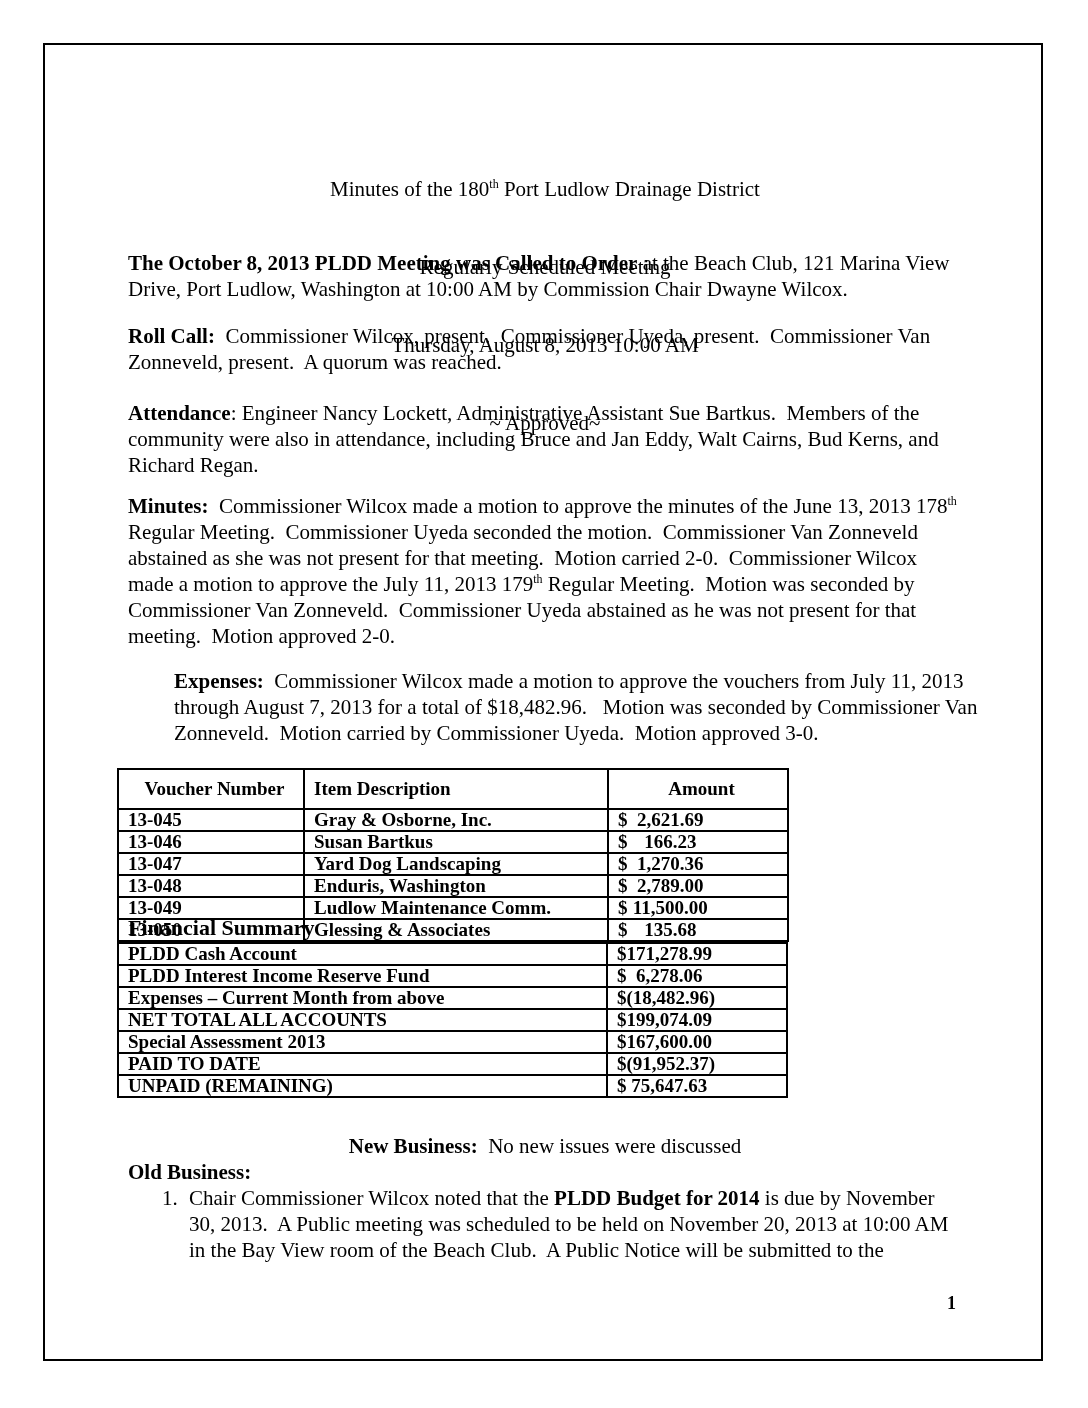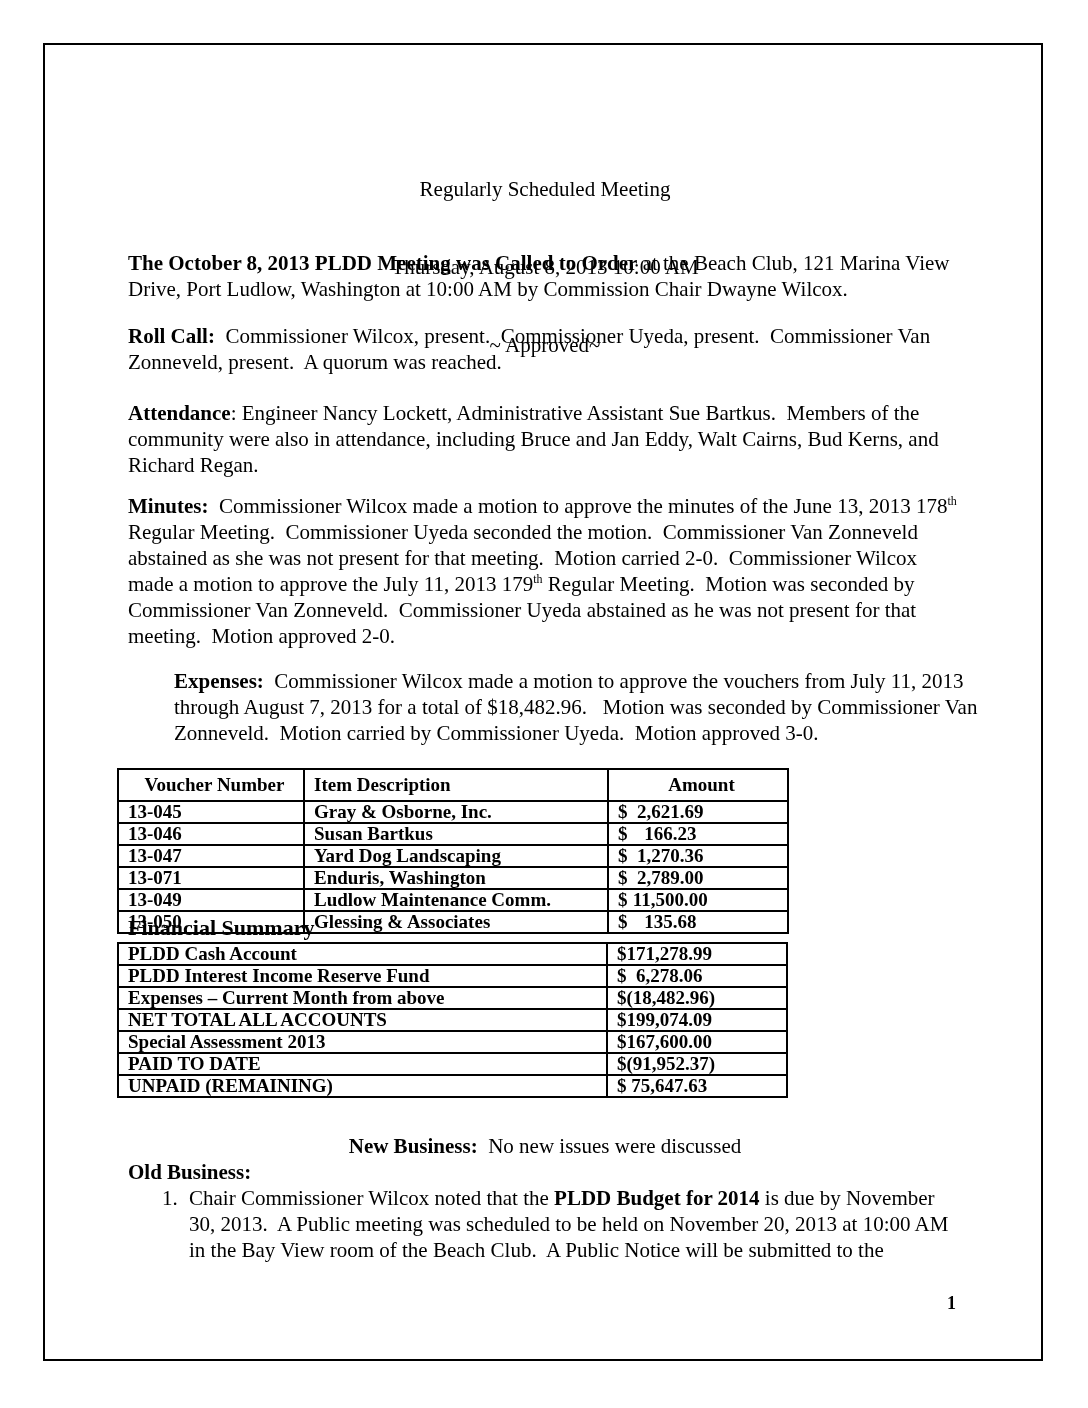"Minutes of the 180th Port" div { html: none -> <div><span>Minutes of the 180</span><sup>th</sup><span> Port Ludlow Drainage District</span></div> }
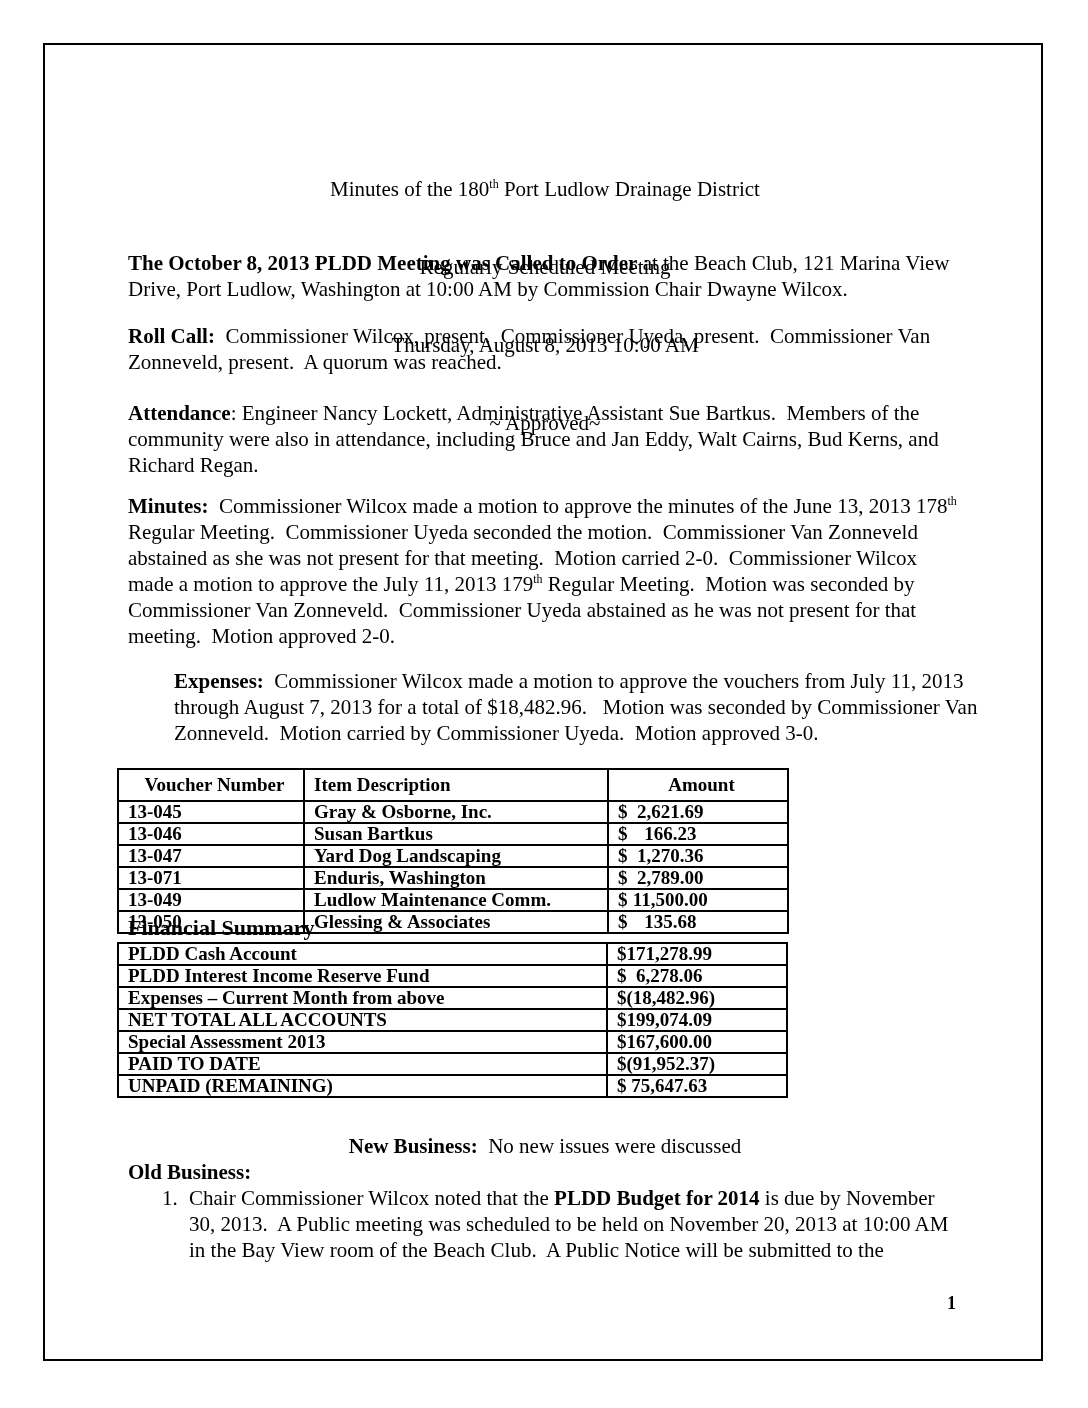"Voucher Number" table.vouchers th { height: 32px -> 40px }
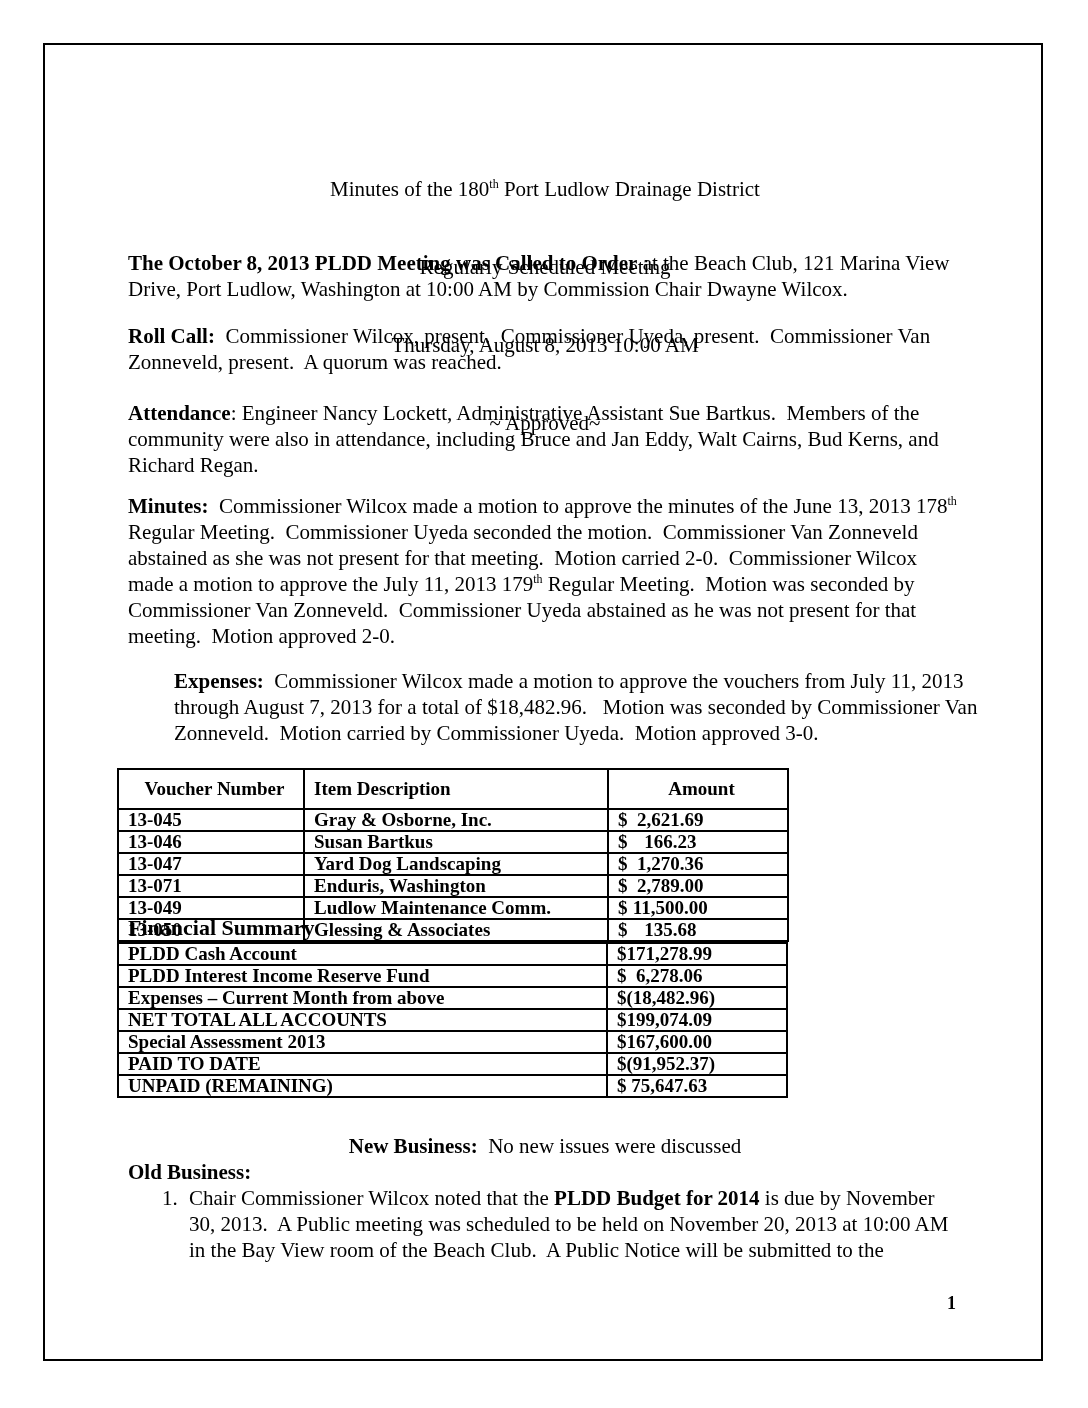"13-071" td { text: 13-071 -> 13-048 }
